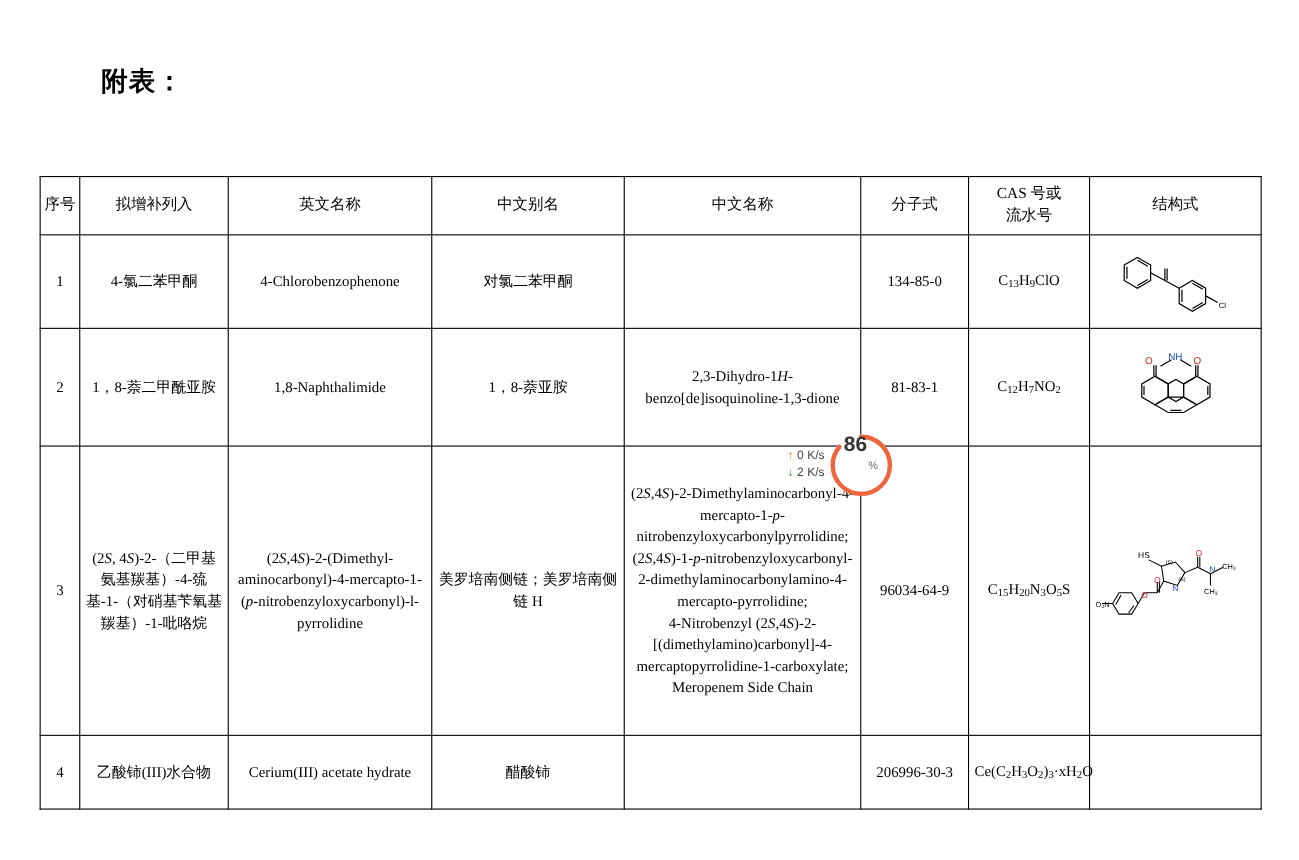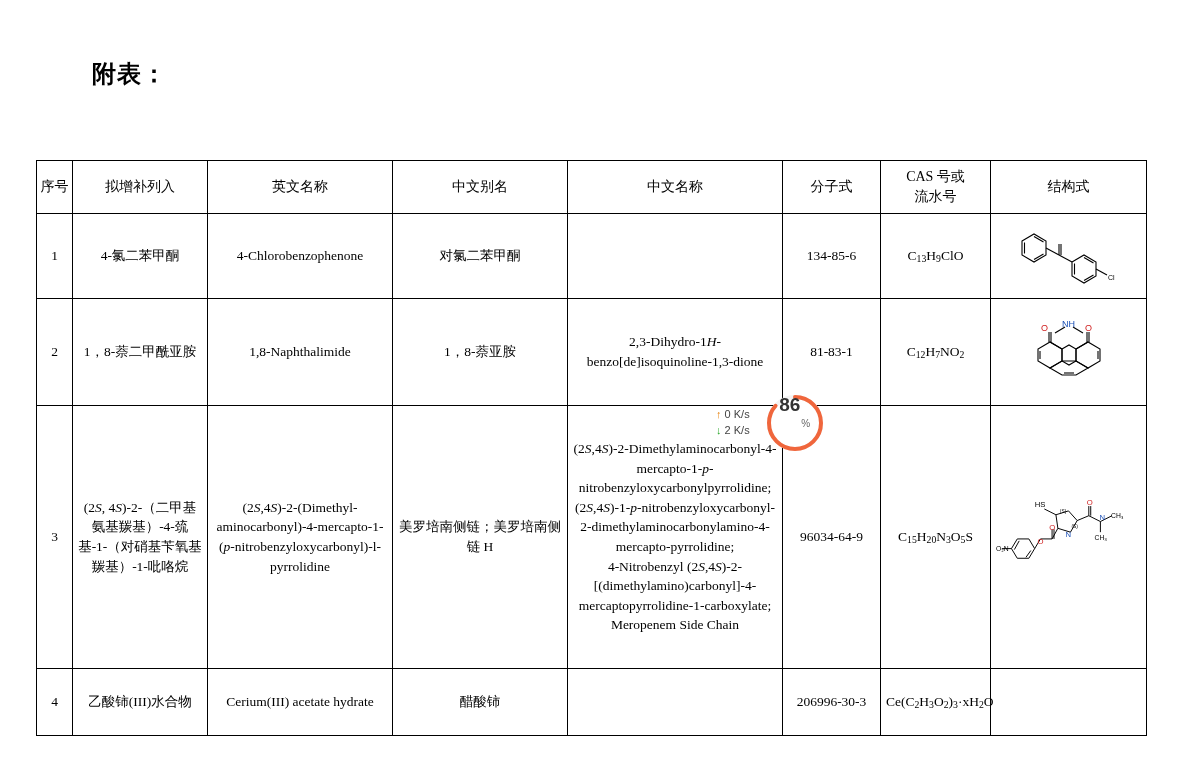"134-85-6" td { text: 134-85-6 -> 134-85-0 }
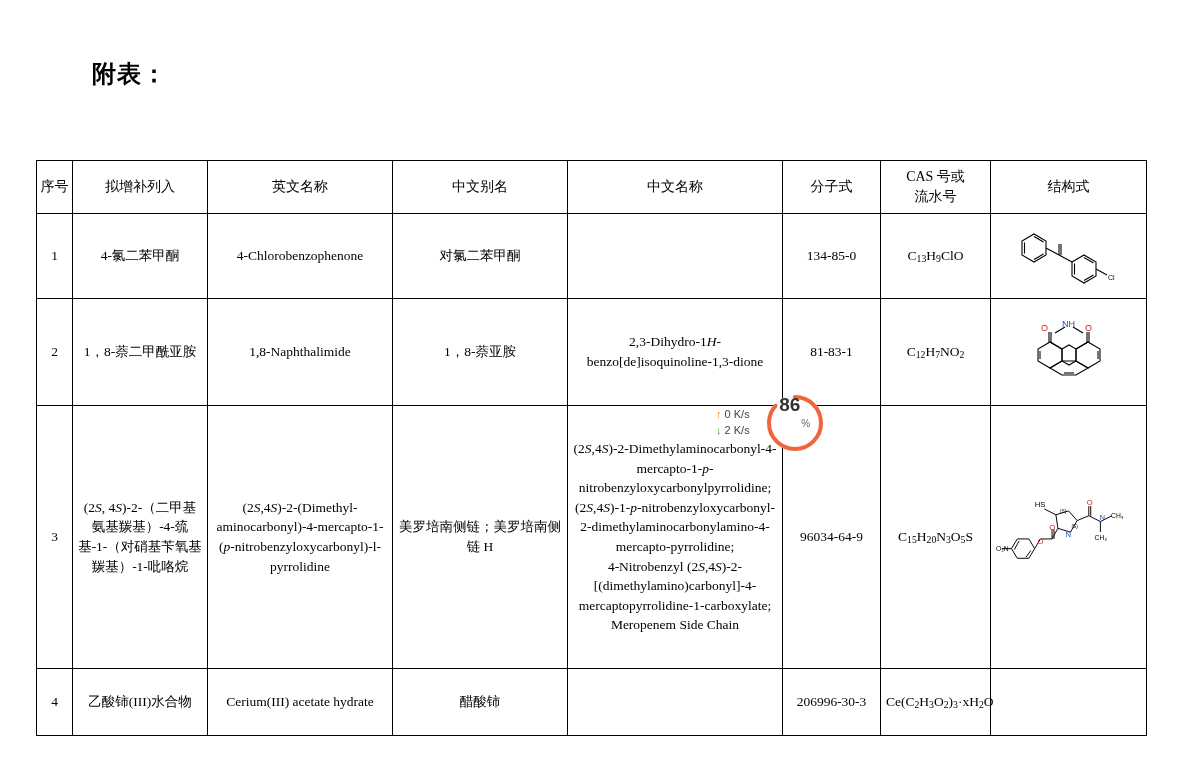"↑ 0 K/s" .net-speed { margin-right: 16px -> 4px }
